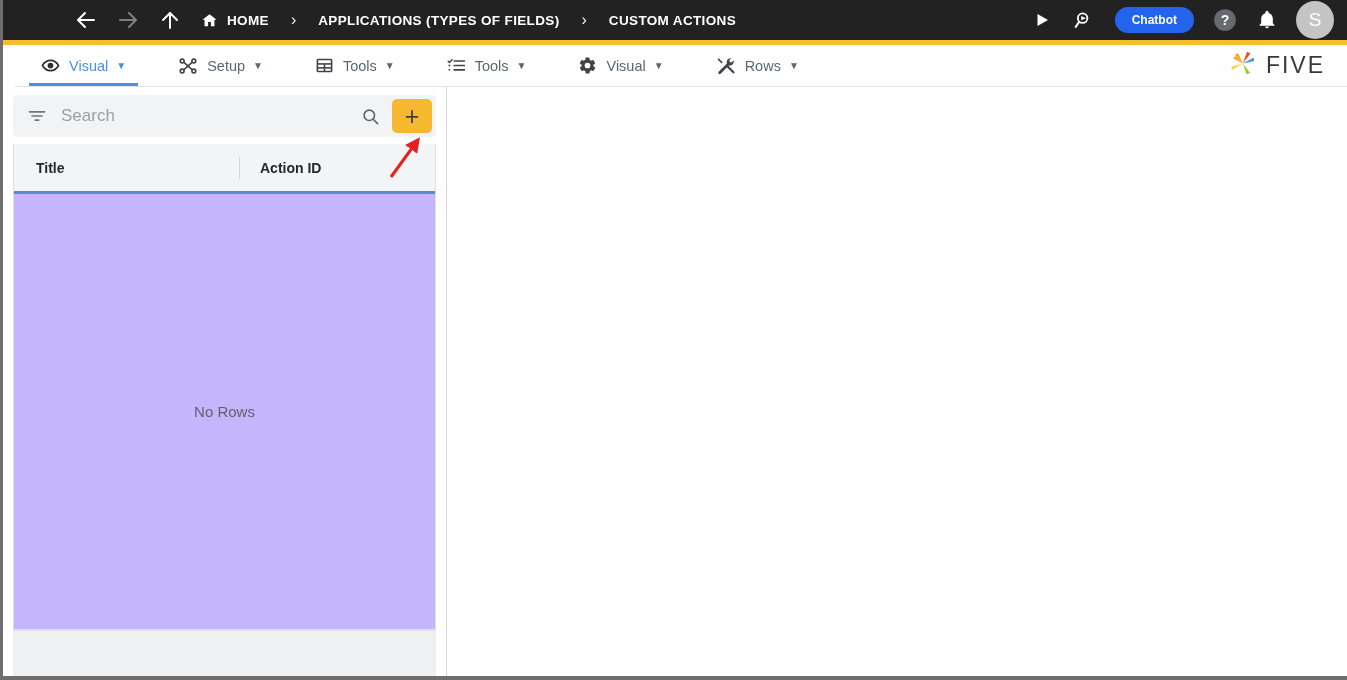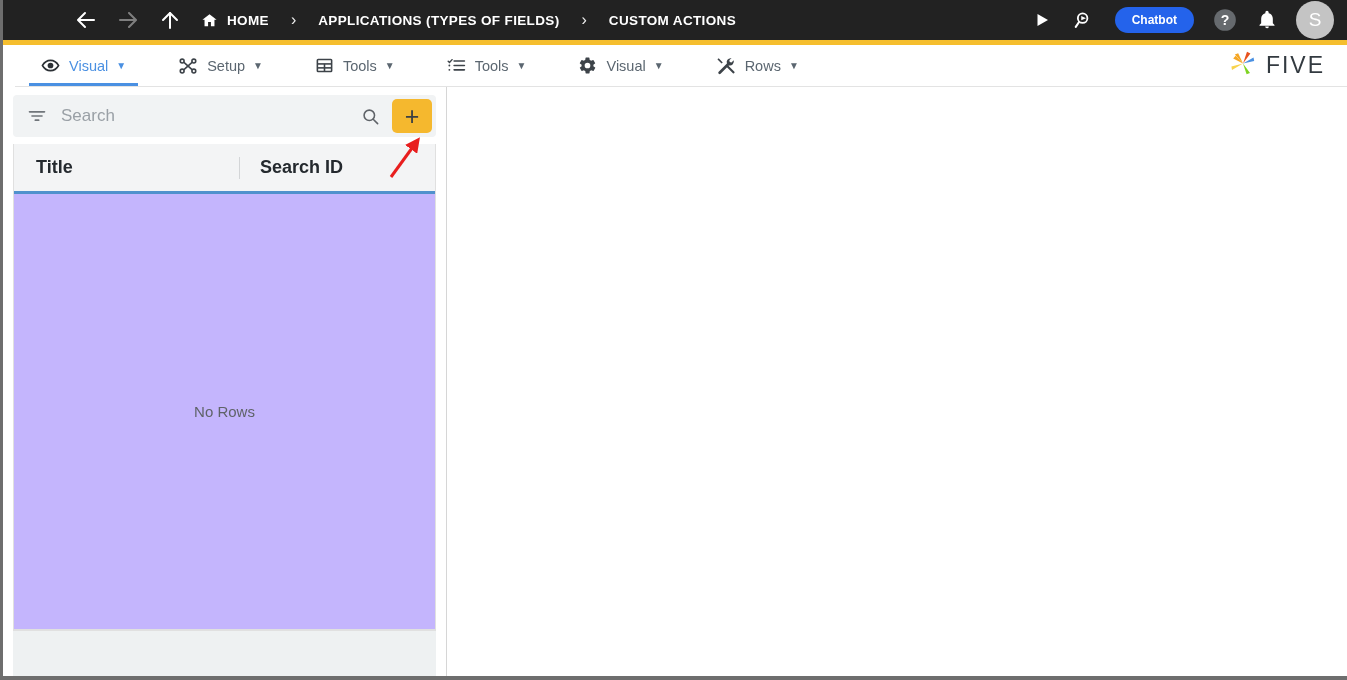"Title" .th { font-size: 18px -> 14px }
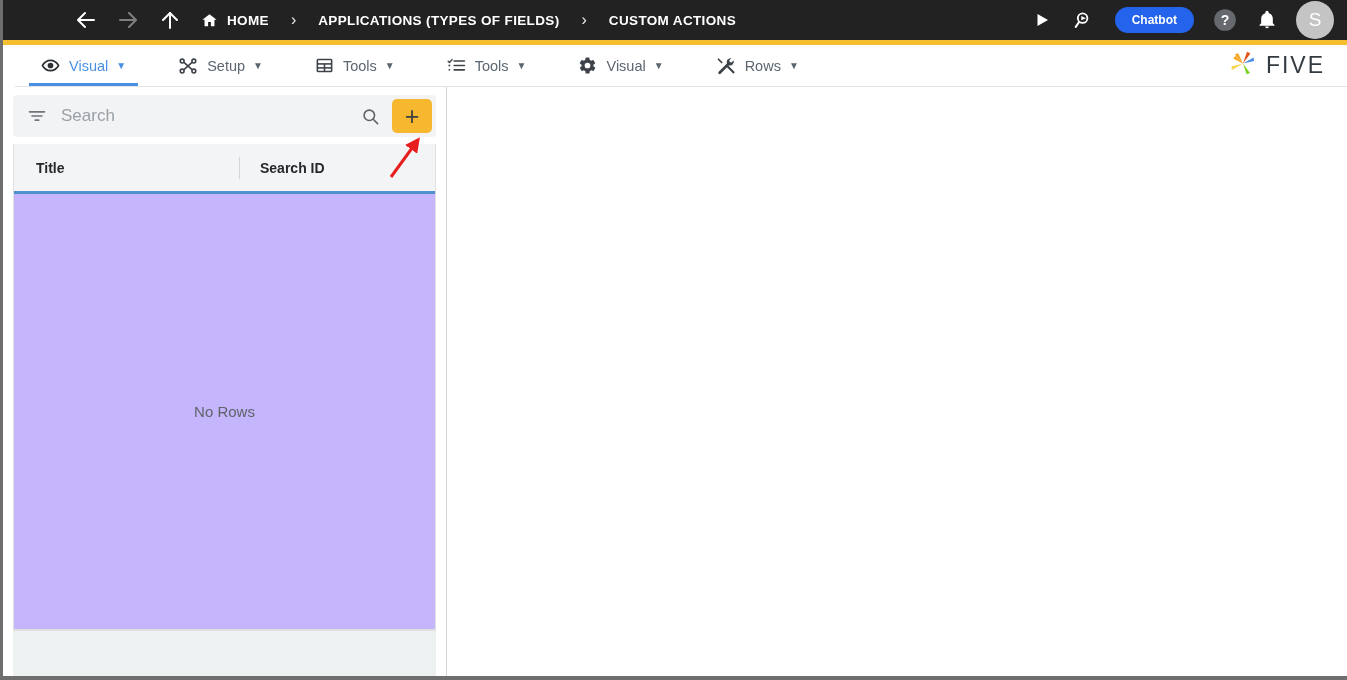"Search ID" div.th { text: Search -> Action }
